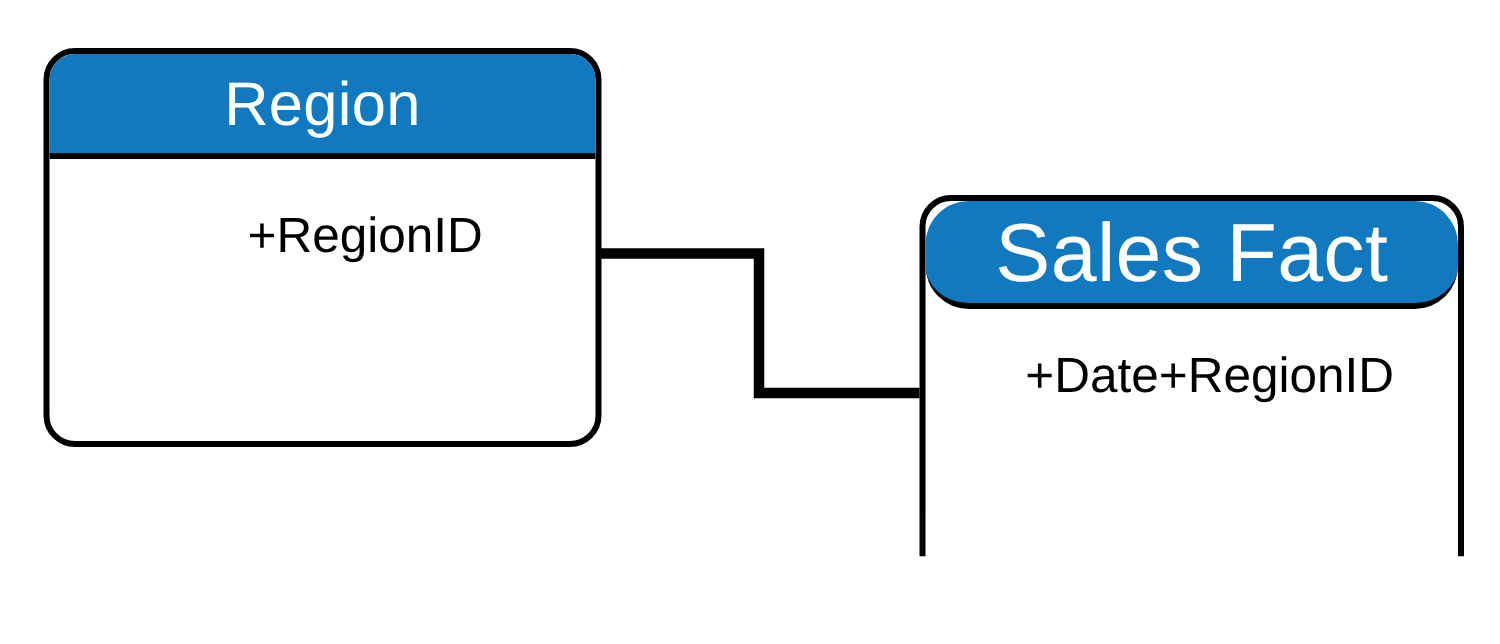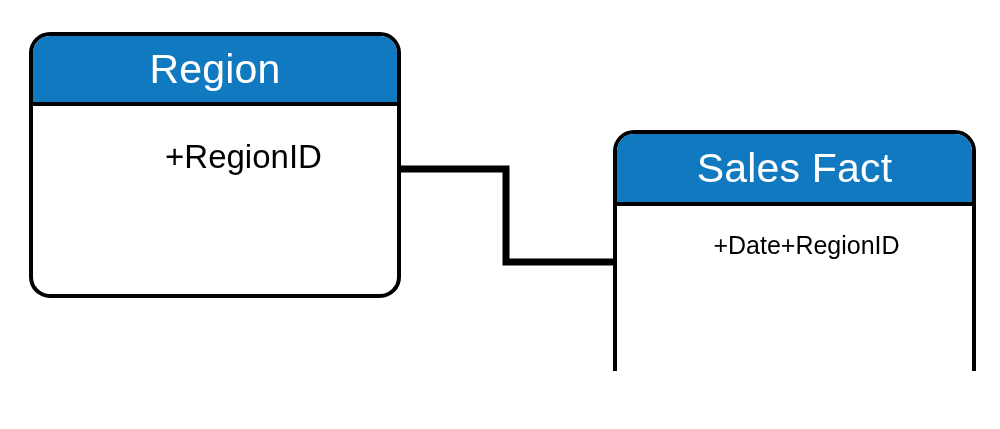"Sales Fact" #salesfact-class .uml-header { border-radius: none -> 29px; font-size: 41px -> 55px }
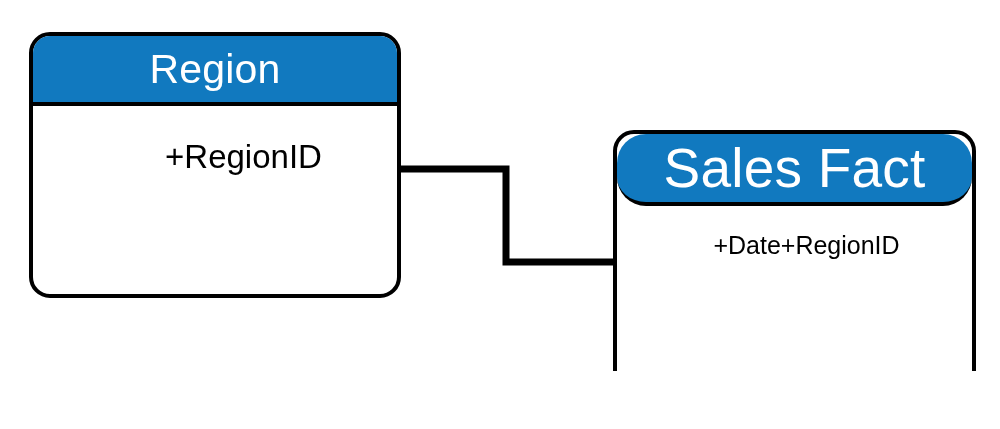"+Date" #salesfact-class .uml-body { font-size: 25px -> 33px }
